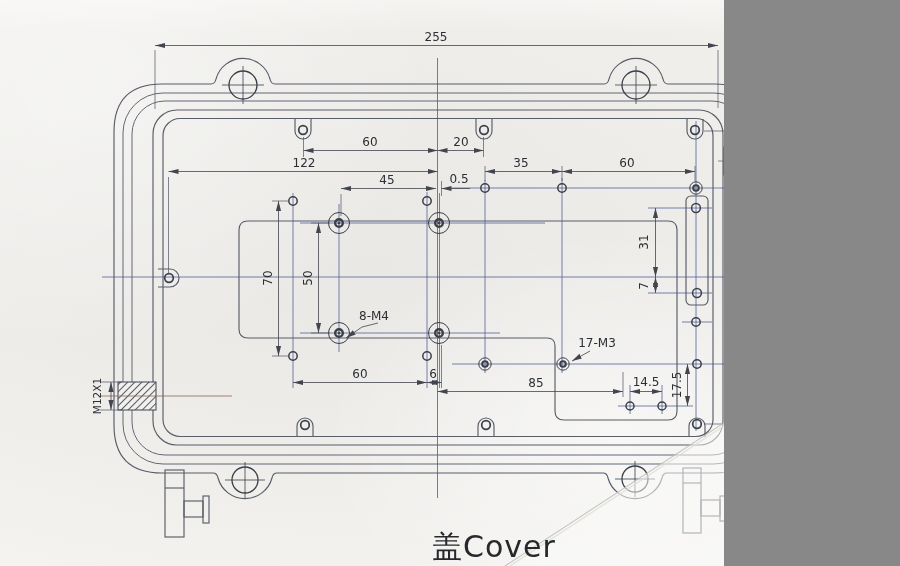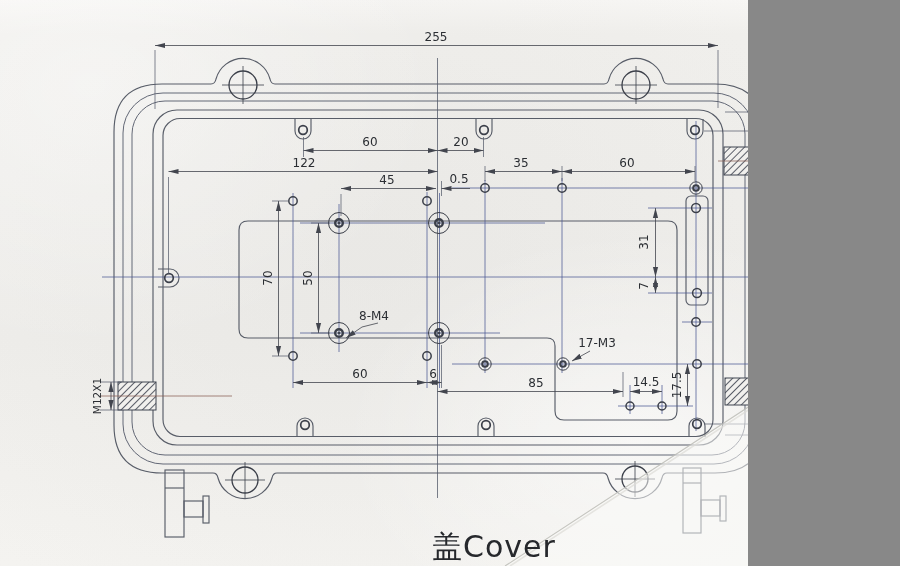"255" .stage { padding-left: 24px -> none }
